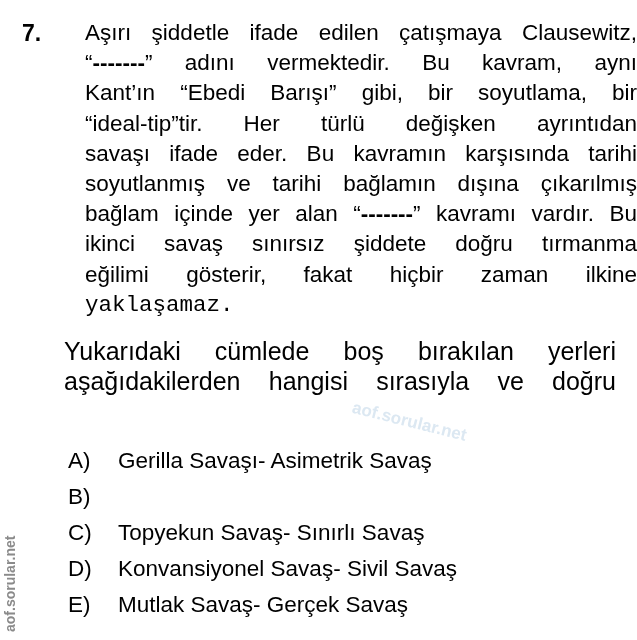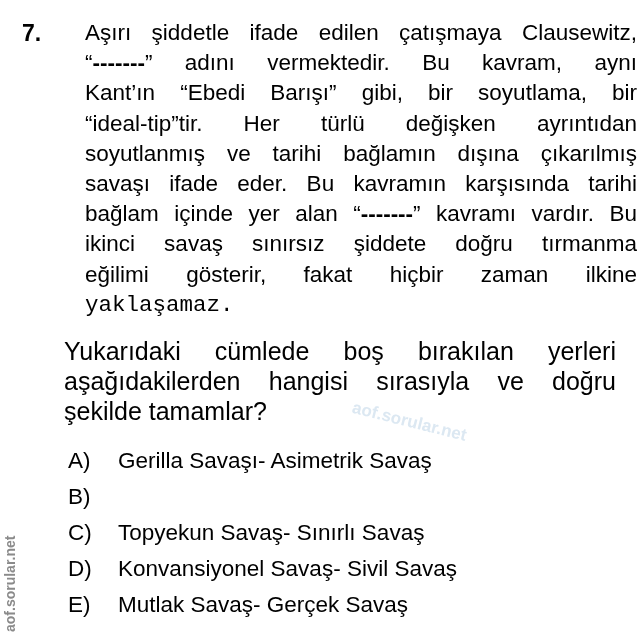"soyutlanmış ve tarihi bağlamın dışına" span.ln { order: before "savaşı ifade eder. Bu kavramın" -> after "savaşı ifade eder. Bu kavramın" }
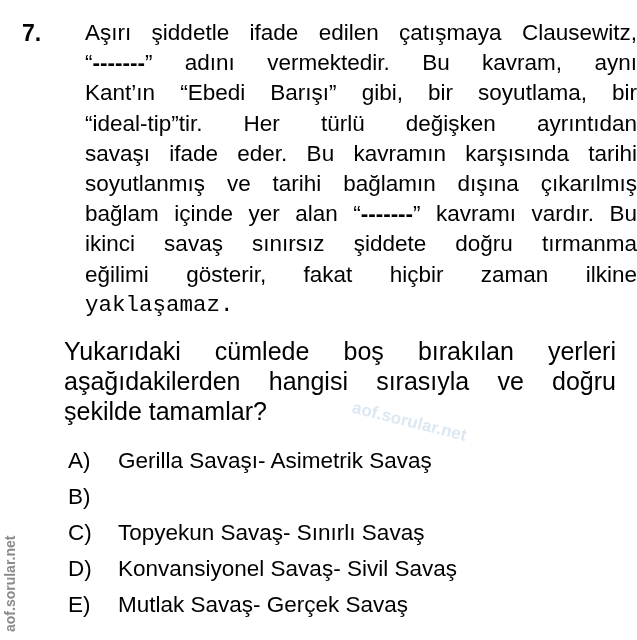"şekilde tamamlar?" span.ln { html: <span>şekilde tamamlar?</span> -> none }
